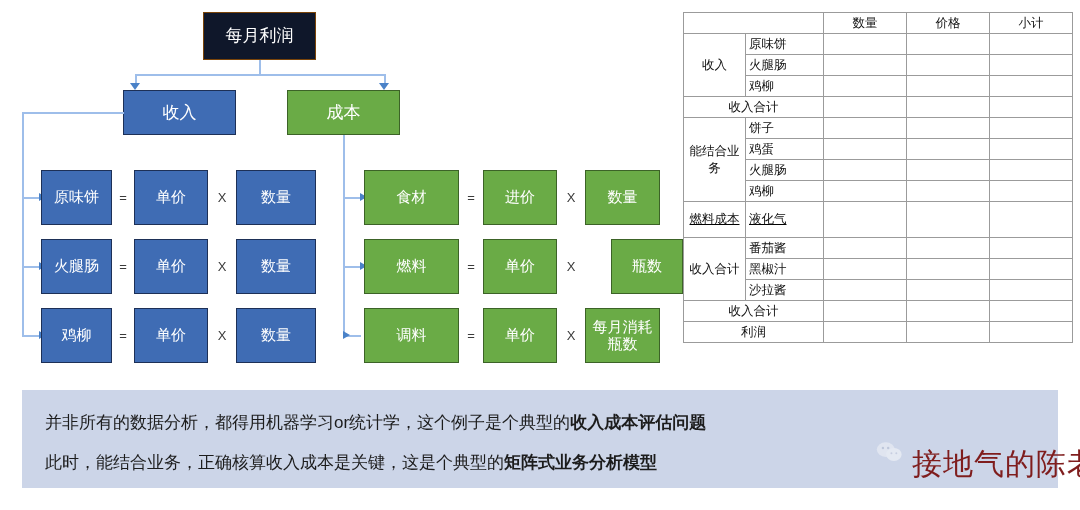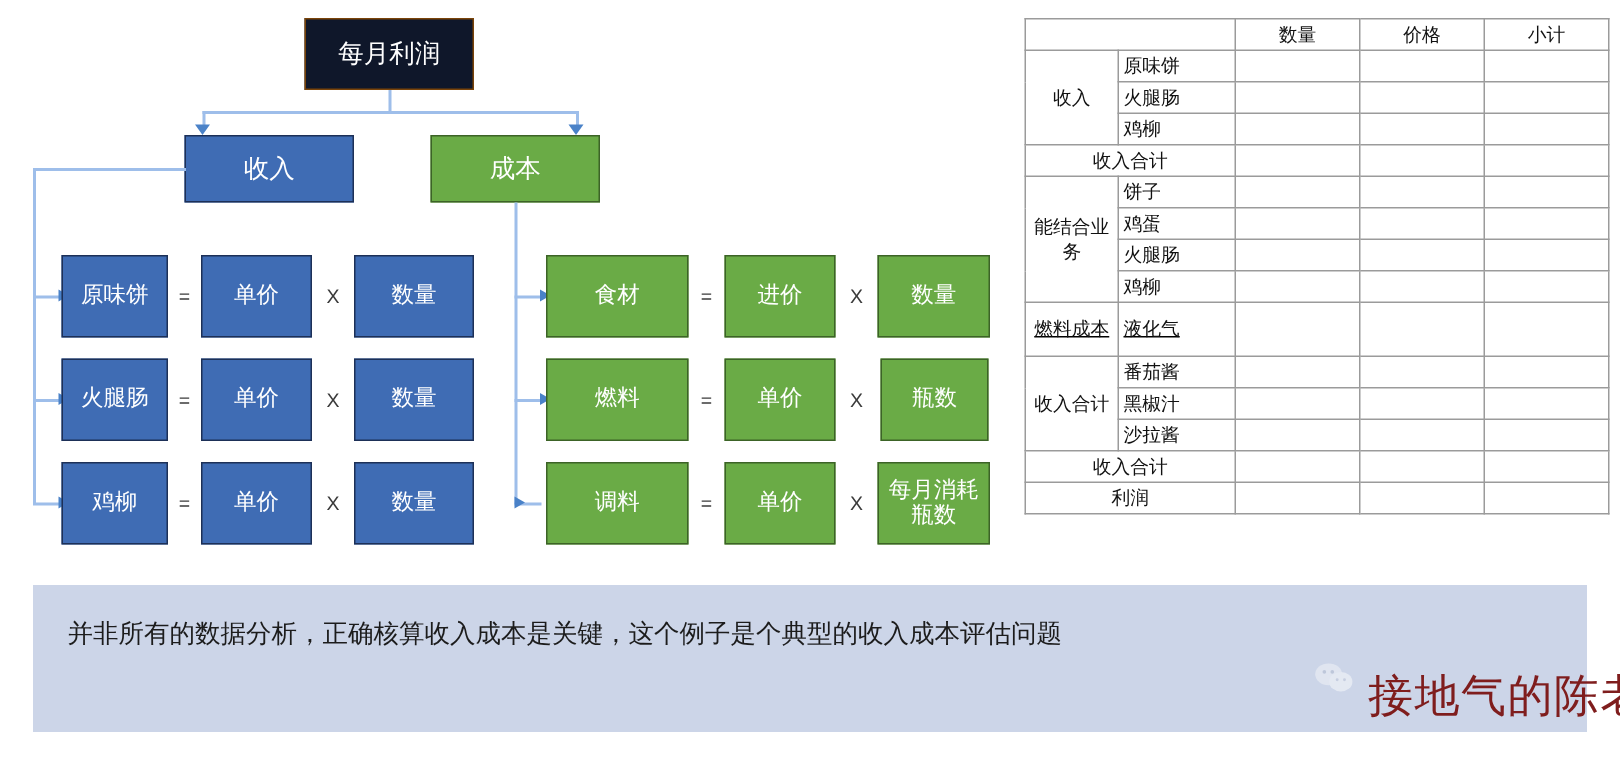"瓶数" div.box { left: 587px -> 611px }
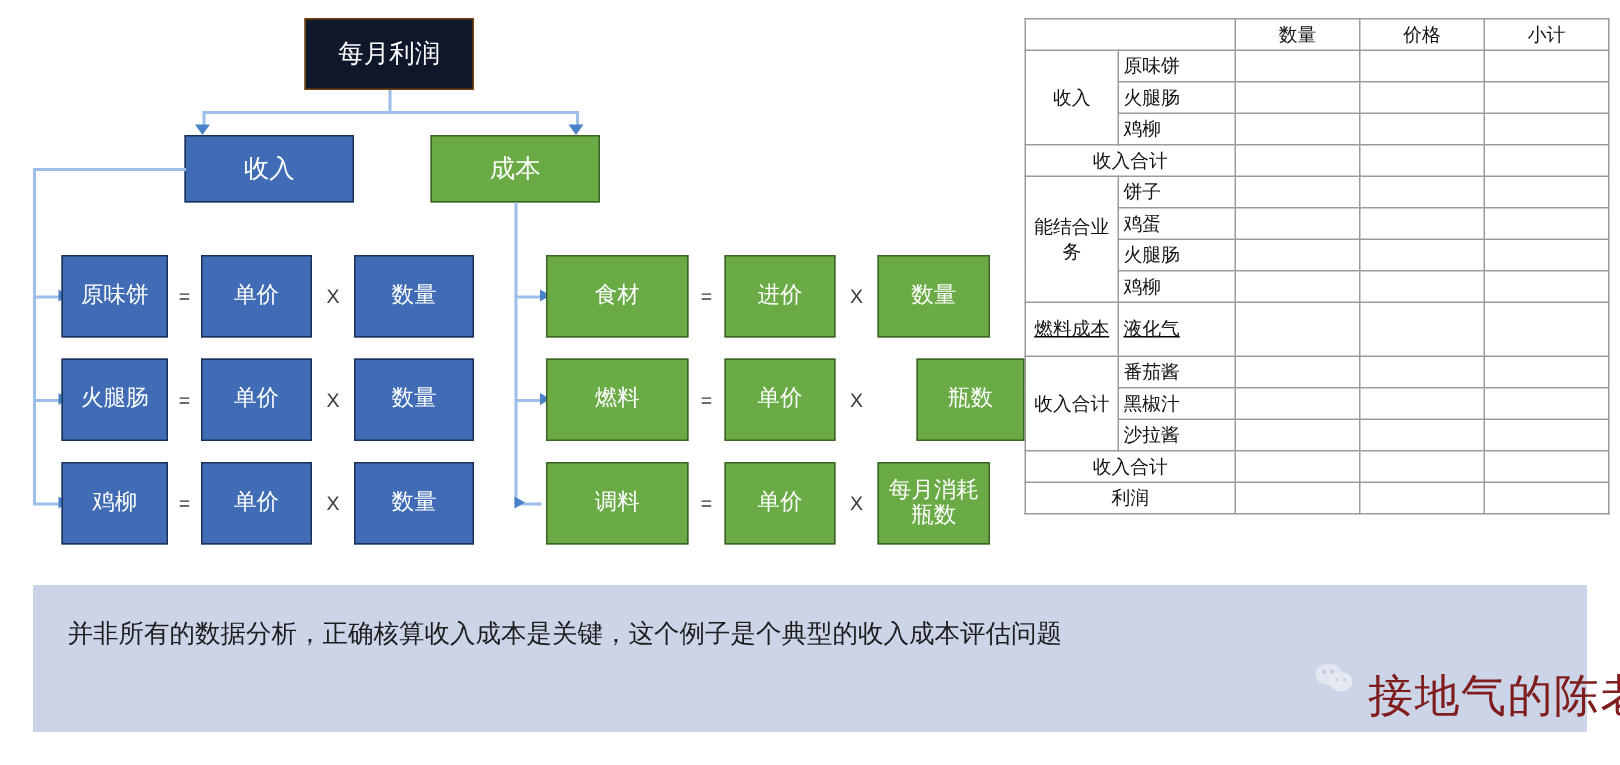"并非所有的数据分析，正确核算收入成本是关键，这个例子是个典型的" span { text: 正确核算收入成本是关键 -> 都得用机器学习or统计学 }
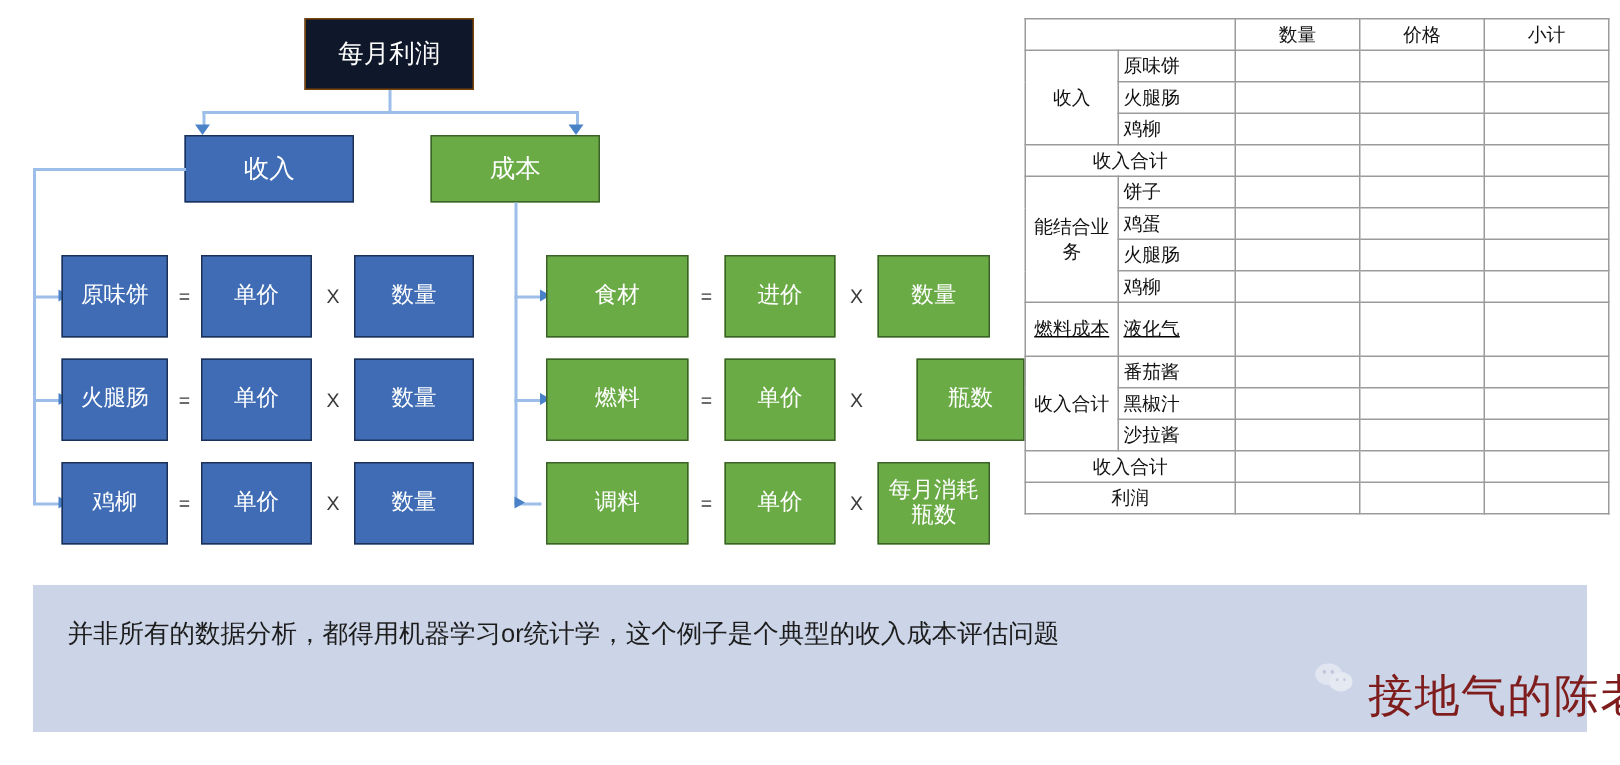"收入成本评估问题" .note b { font-weight: normal -> bold }
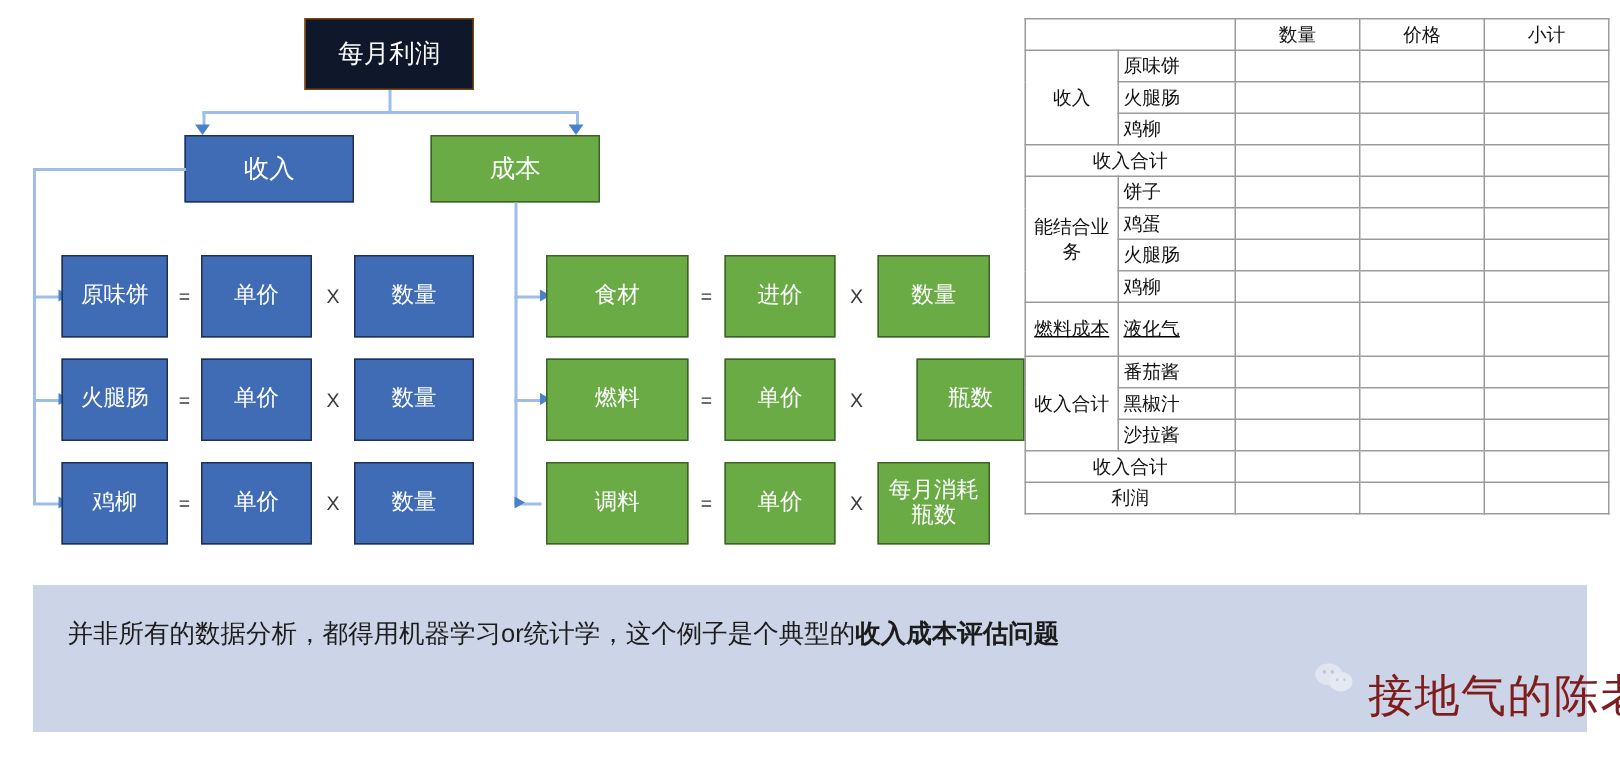"此时，能结合业务，正确核算收入成本是关键，这是个典型的矩阵式业务分析模型" p.l2 { html: none -> <p> <span>此时，能结合业务，正确核算收入成本是关键，这是个典型的</span><b>矩阵式业务分析模型</b> </p> }
